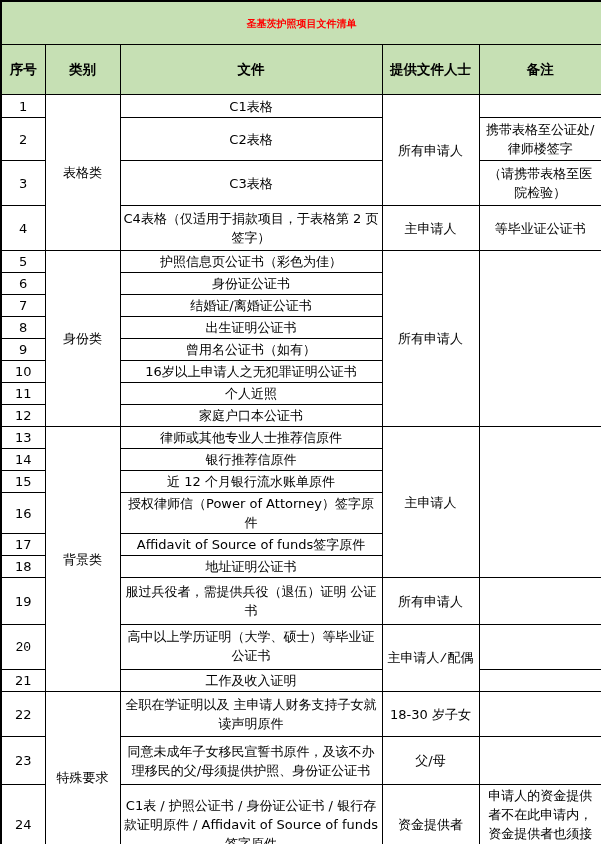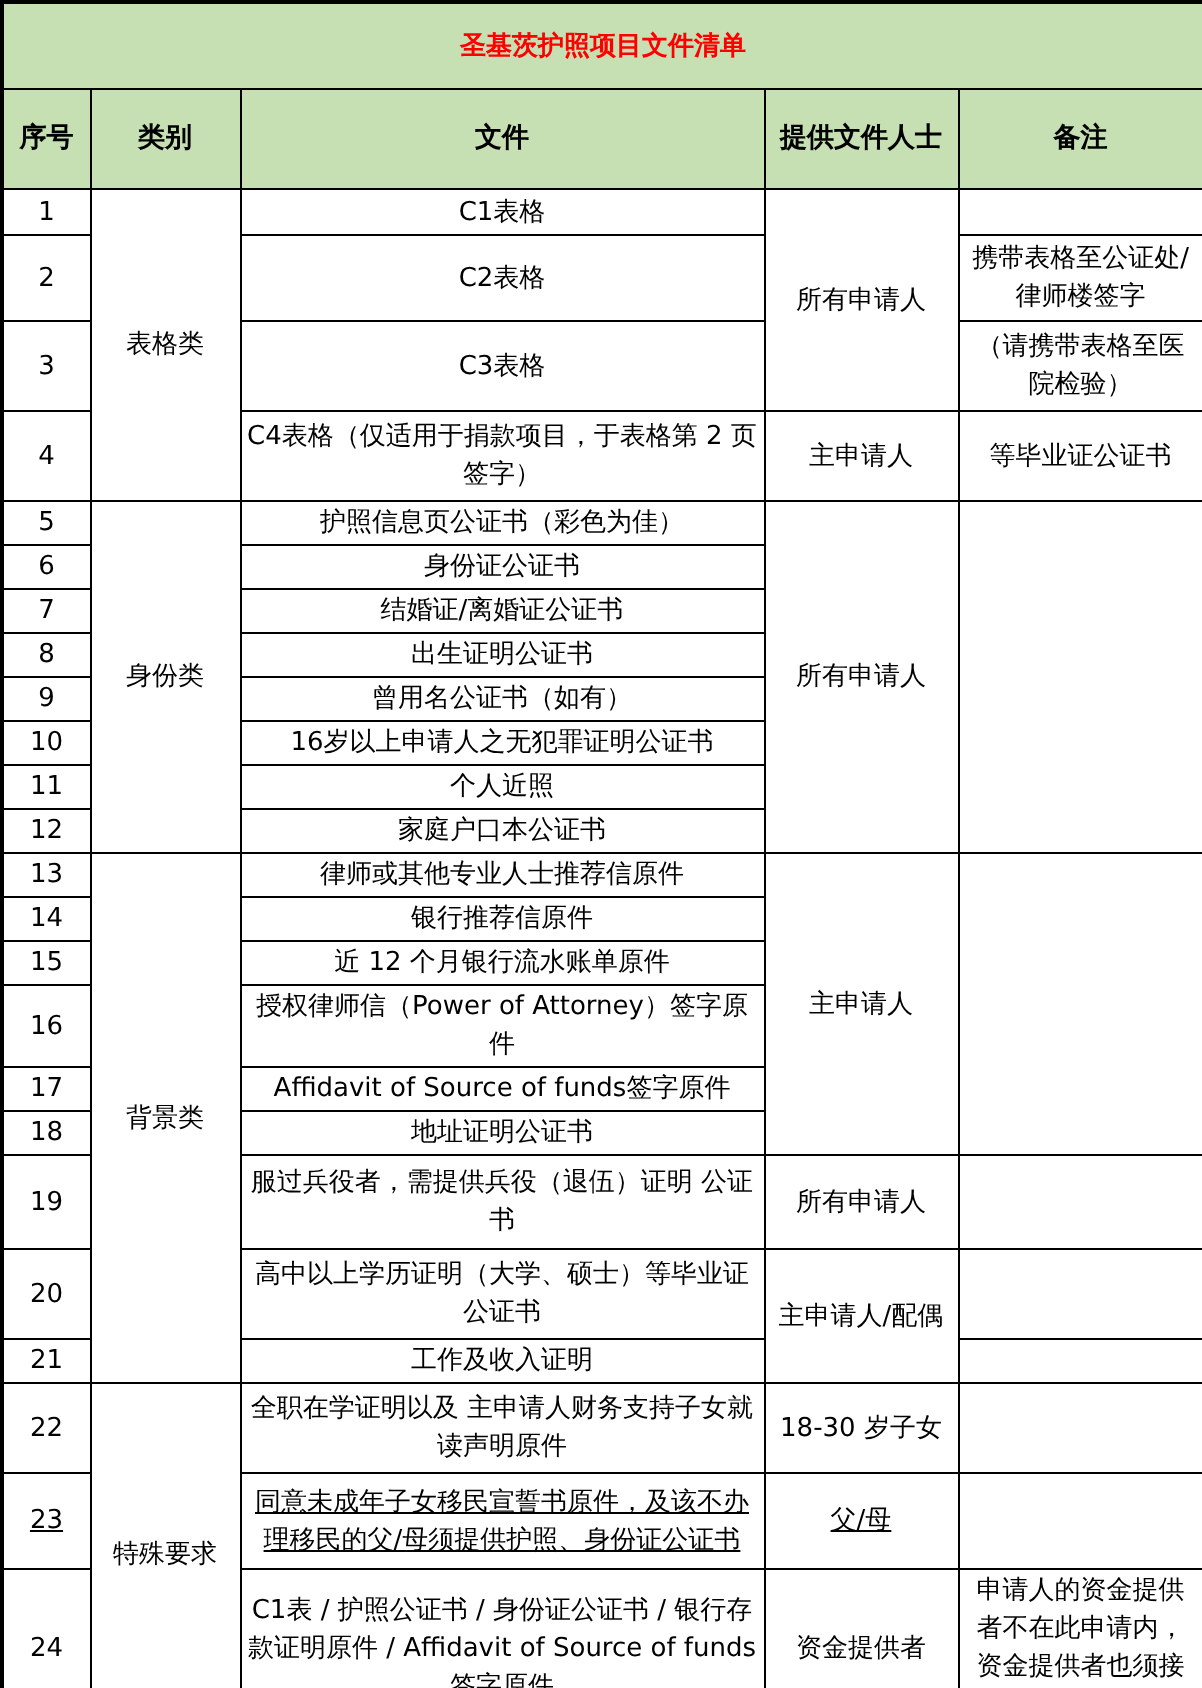"圣基茨护照项目文件清单" .title-row th { font-size: 13px -> 10px }
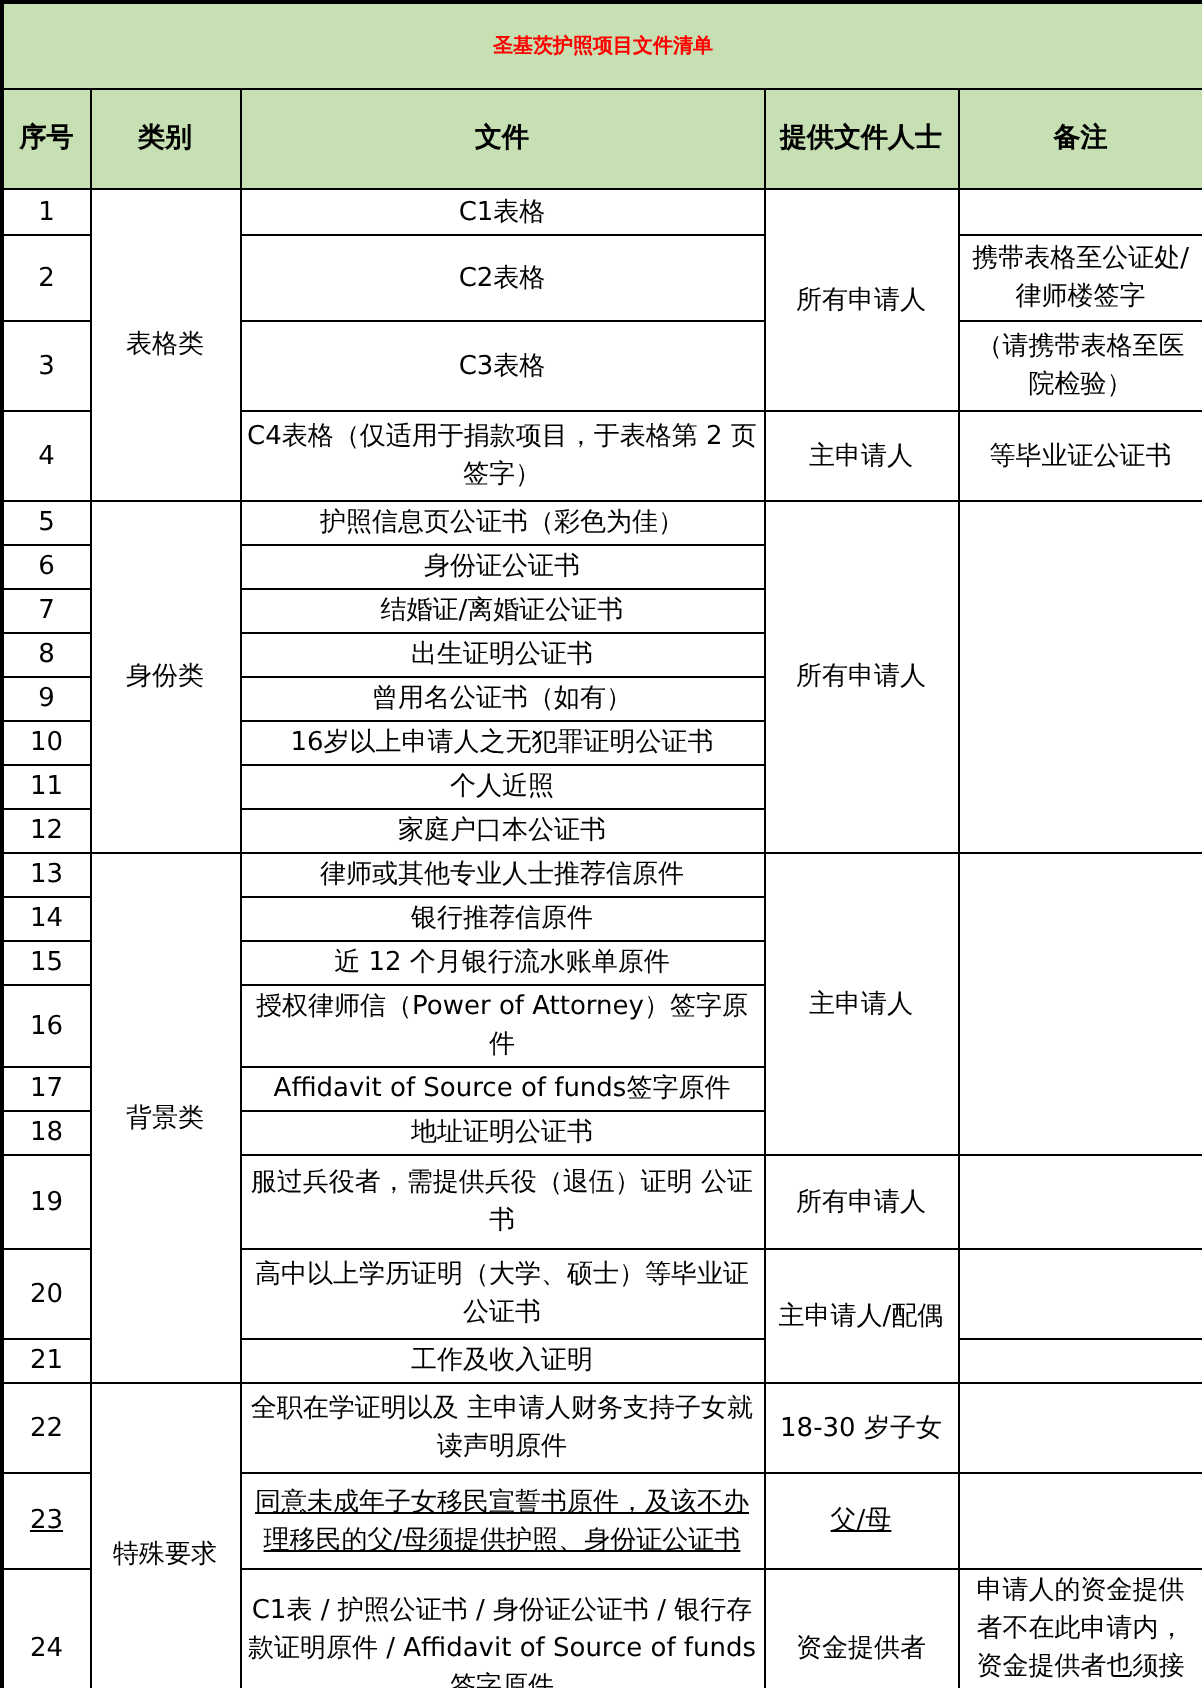"20" tr { font-family: none -> Liberation Mono, monospace }
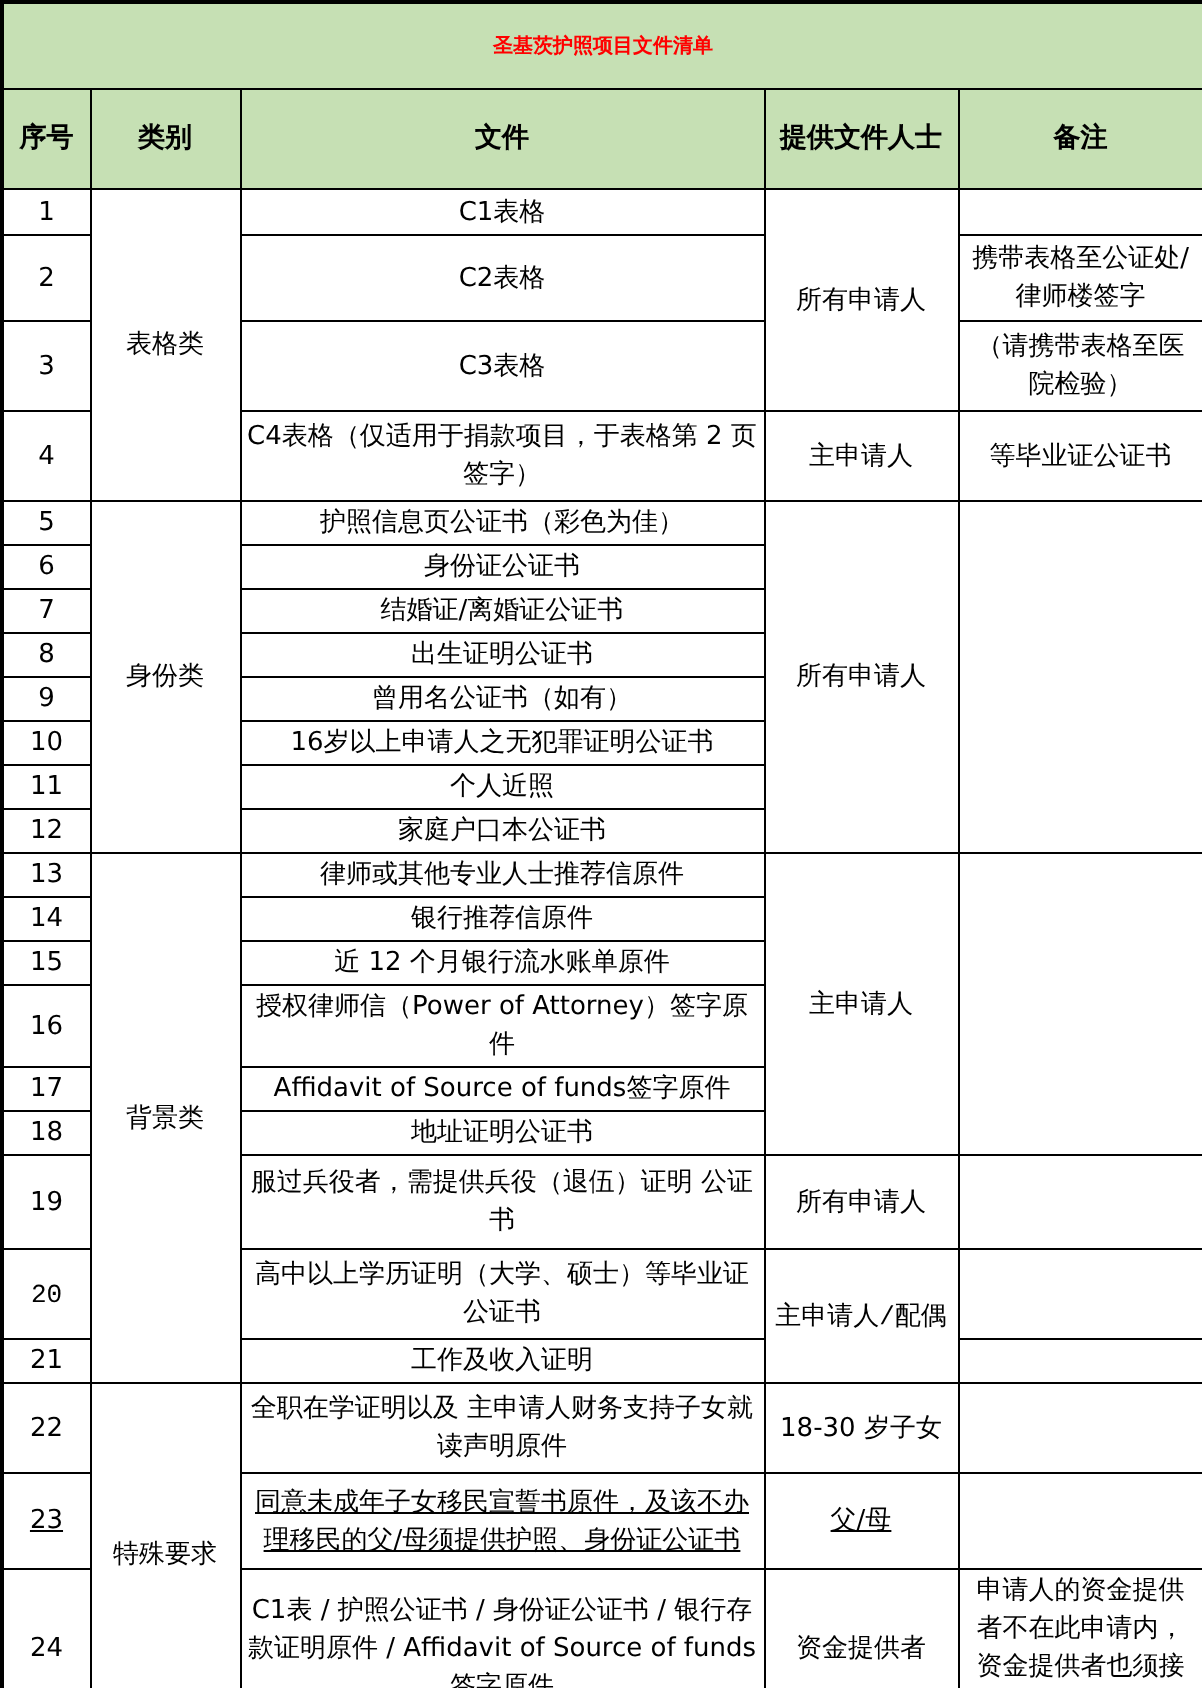"23" tr { text-decoration: underline -> none }
